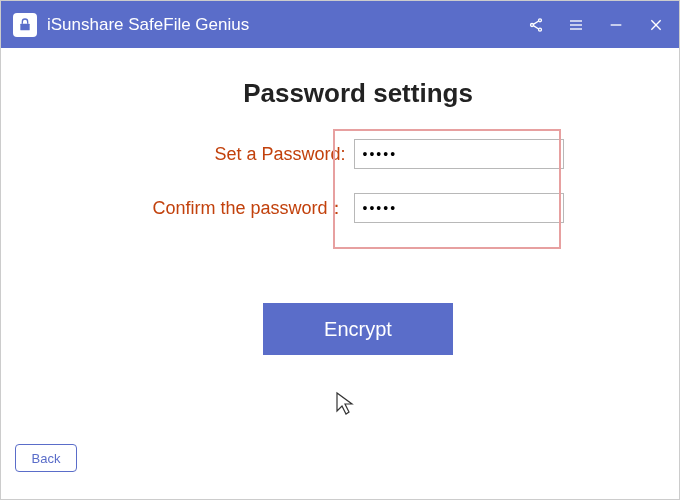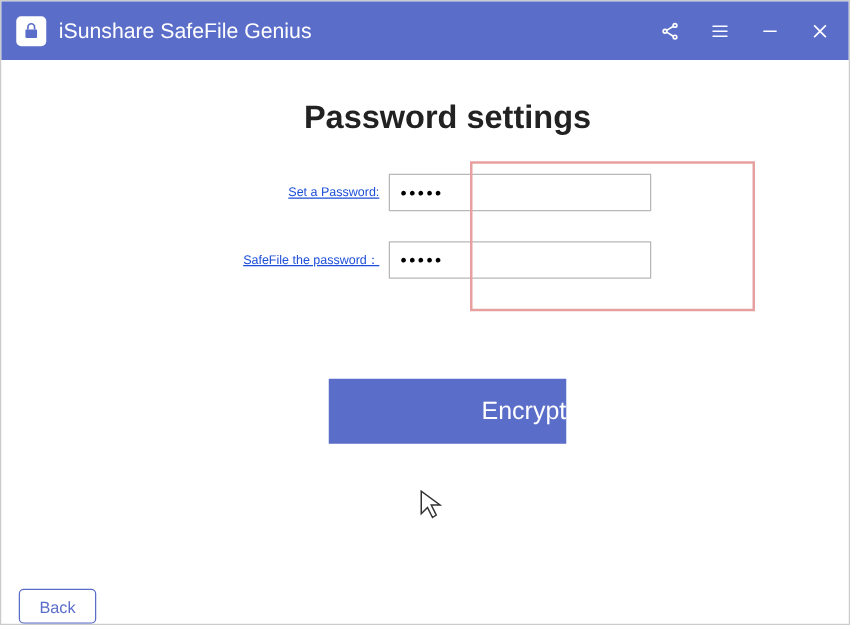"Set a Password:" .form-label { color: #1d4ed8 -> #c2410c; font-size: 10px -> 18px; text-decoration: underline -> none }
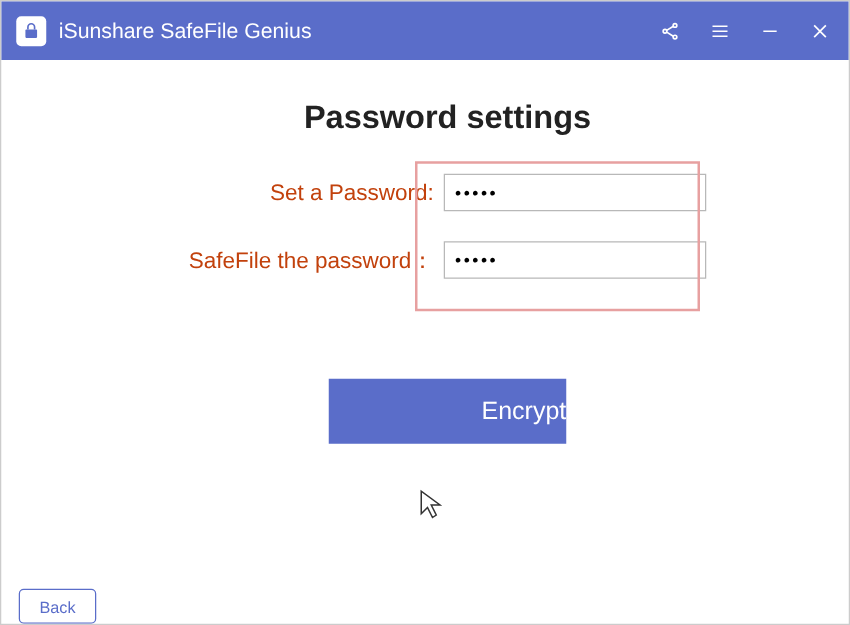"SafeFile the password：" span.form-label { text: SafeFile -> Confirm }
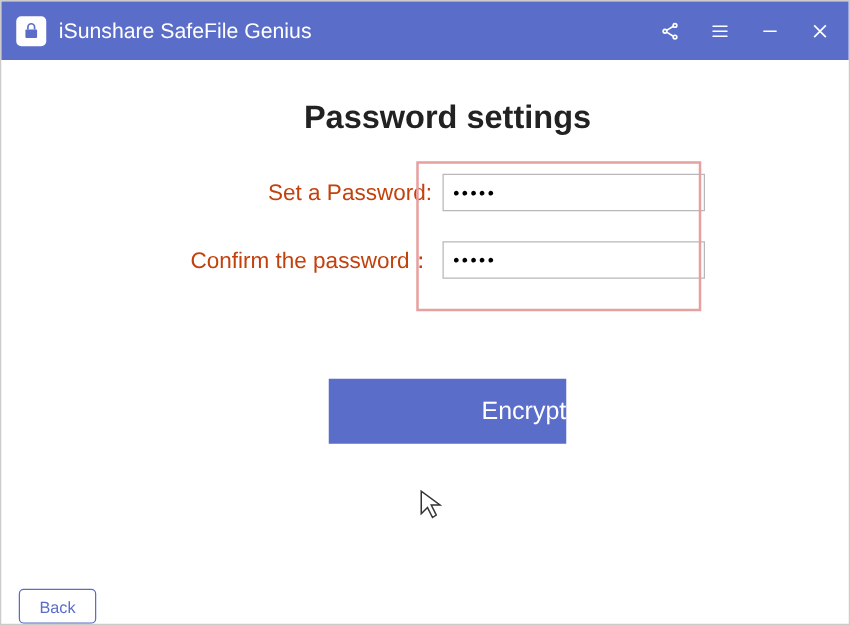"Encrypt" .encrypt-btn { text-align: right -> none }
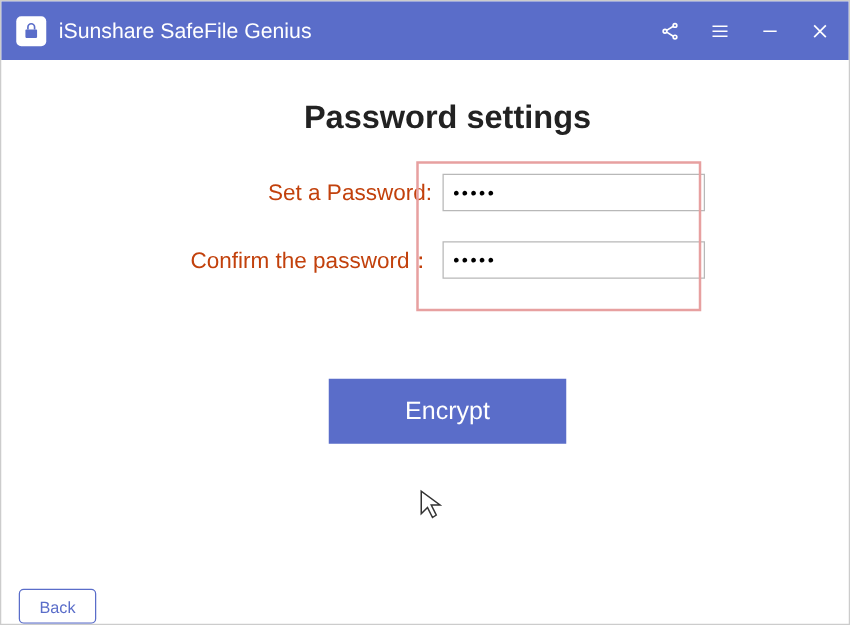"Back" .back-btn { bottom: 0 -> 27px }
